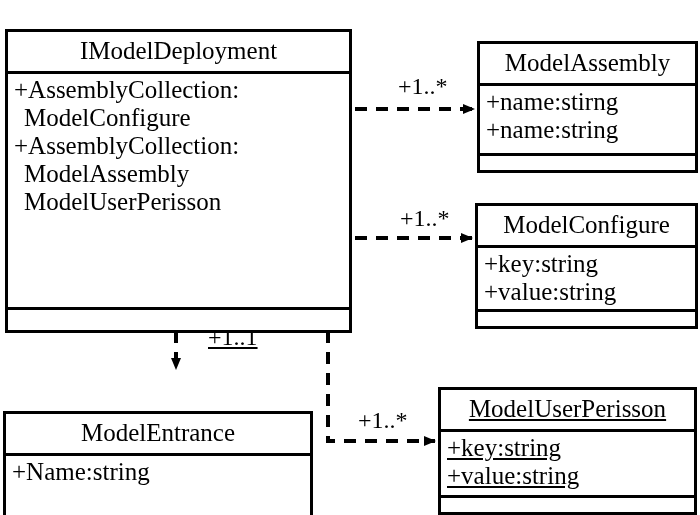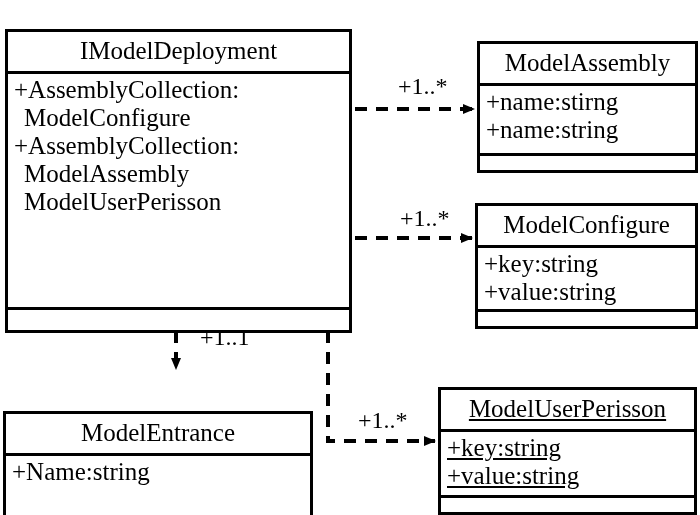"+1..1" #label-entrance { left: 200px -> 208px; text-decoration: none -> underline }
